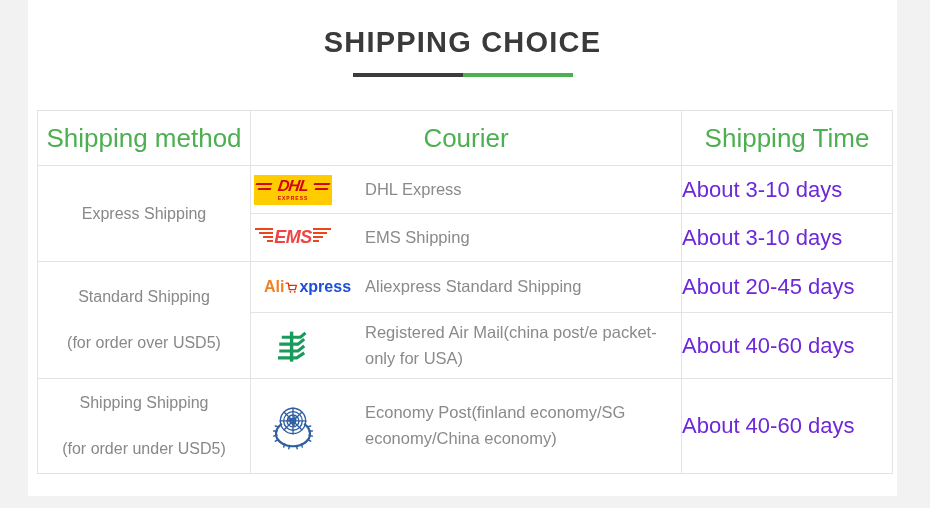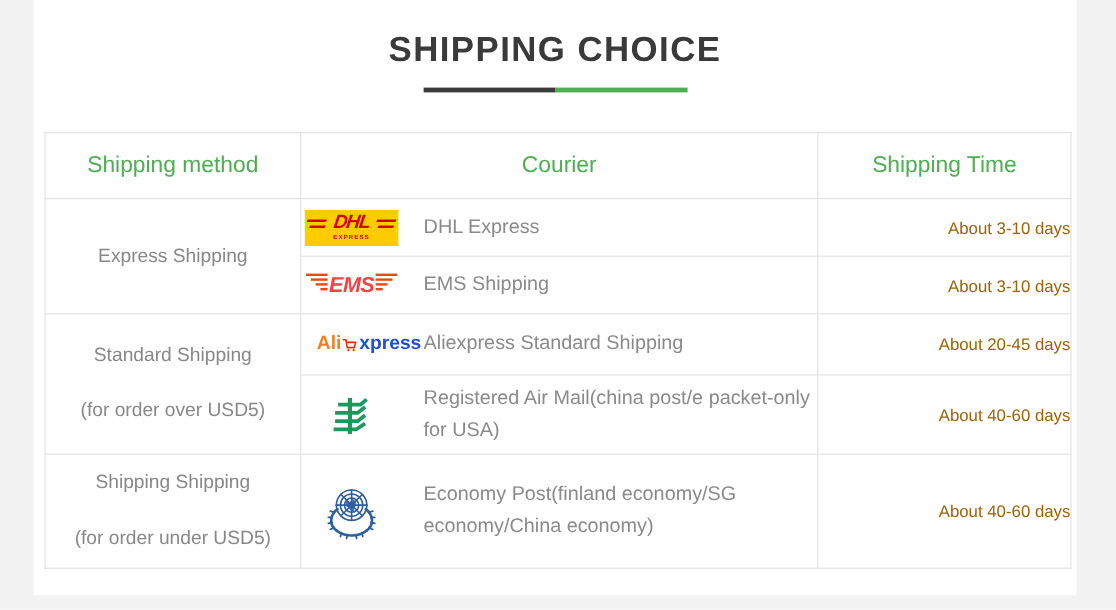"Shipping method" .hdr-cell { font-size: 19px -> 26px }
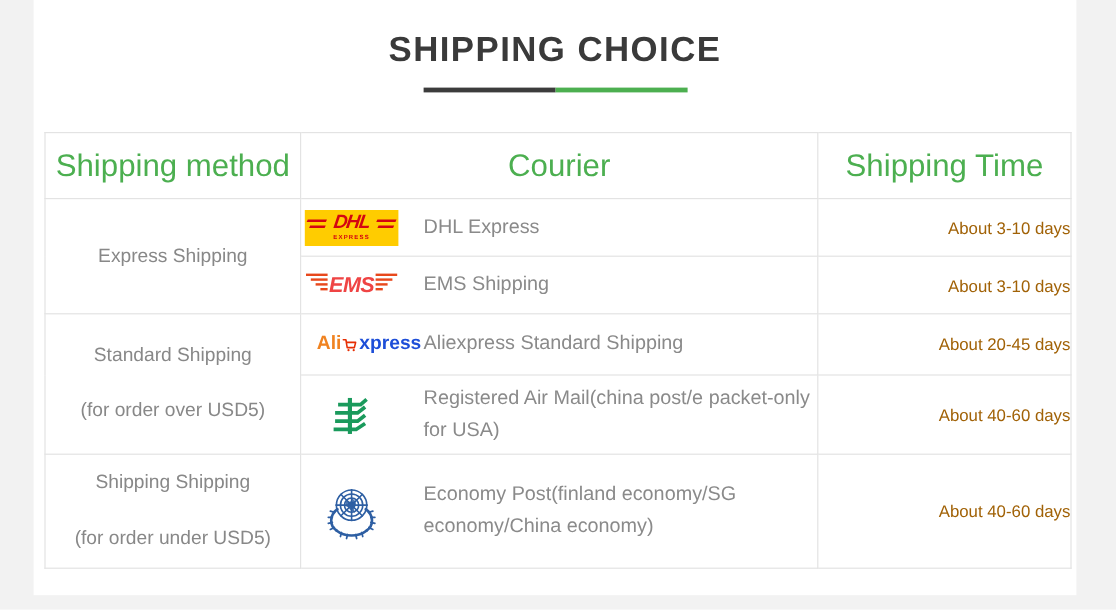"DHL Express" .courier-name { margin-left: none -> 12px }
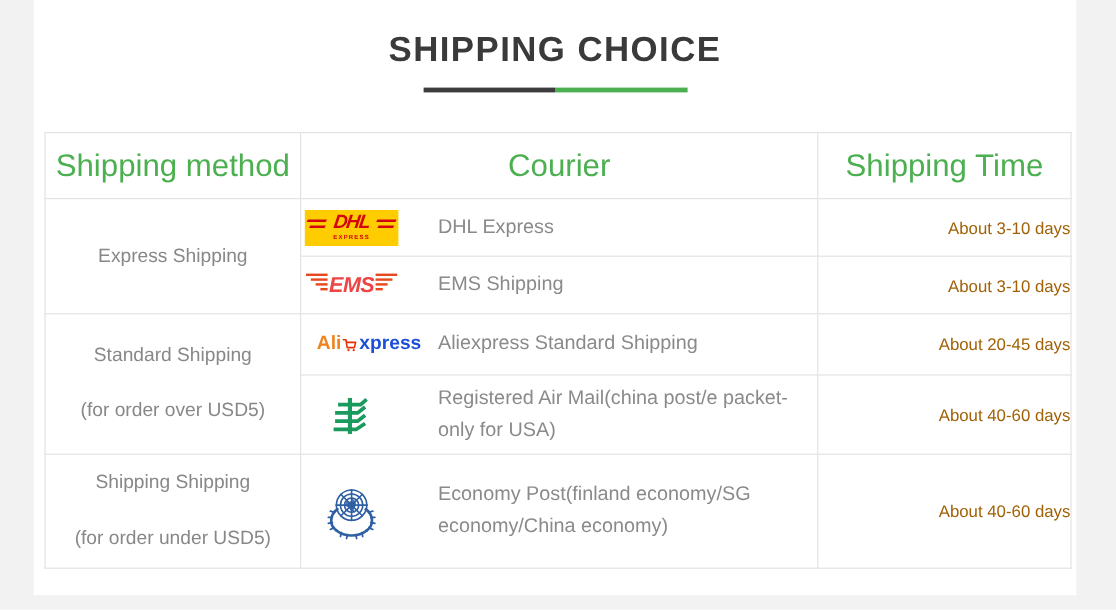"About 3-10 days" .time-cell { color: #a16207 -> #6d28d9; font-size: 14px -> 22px; text-align: right -> left }
